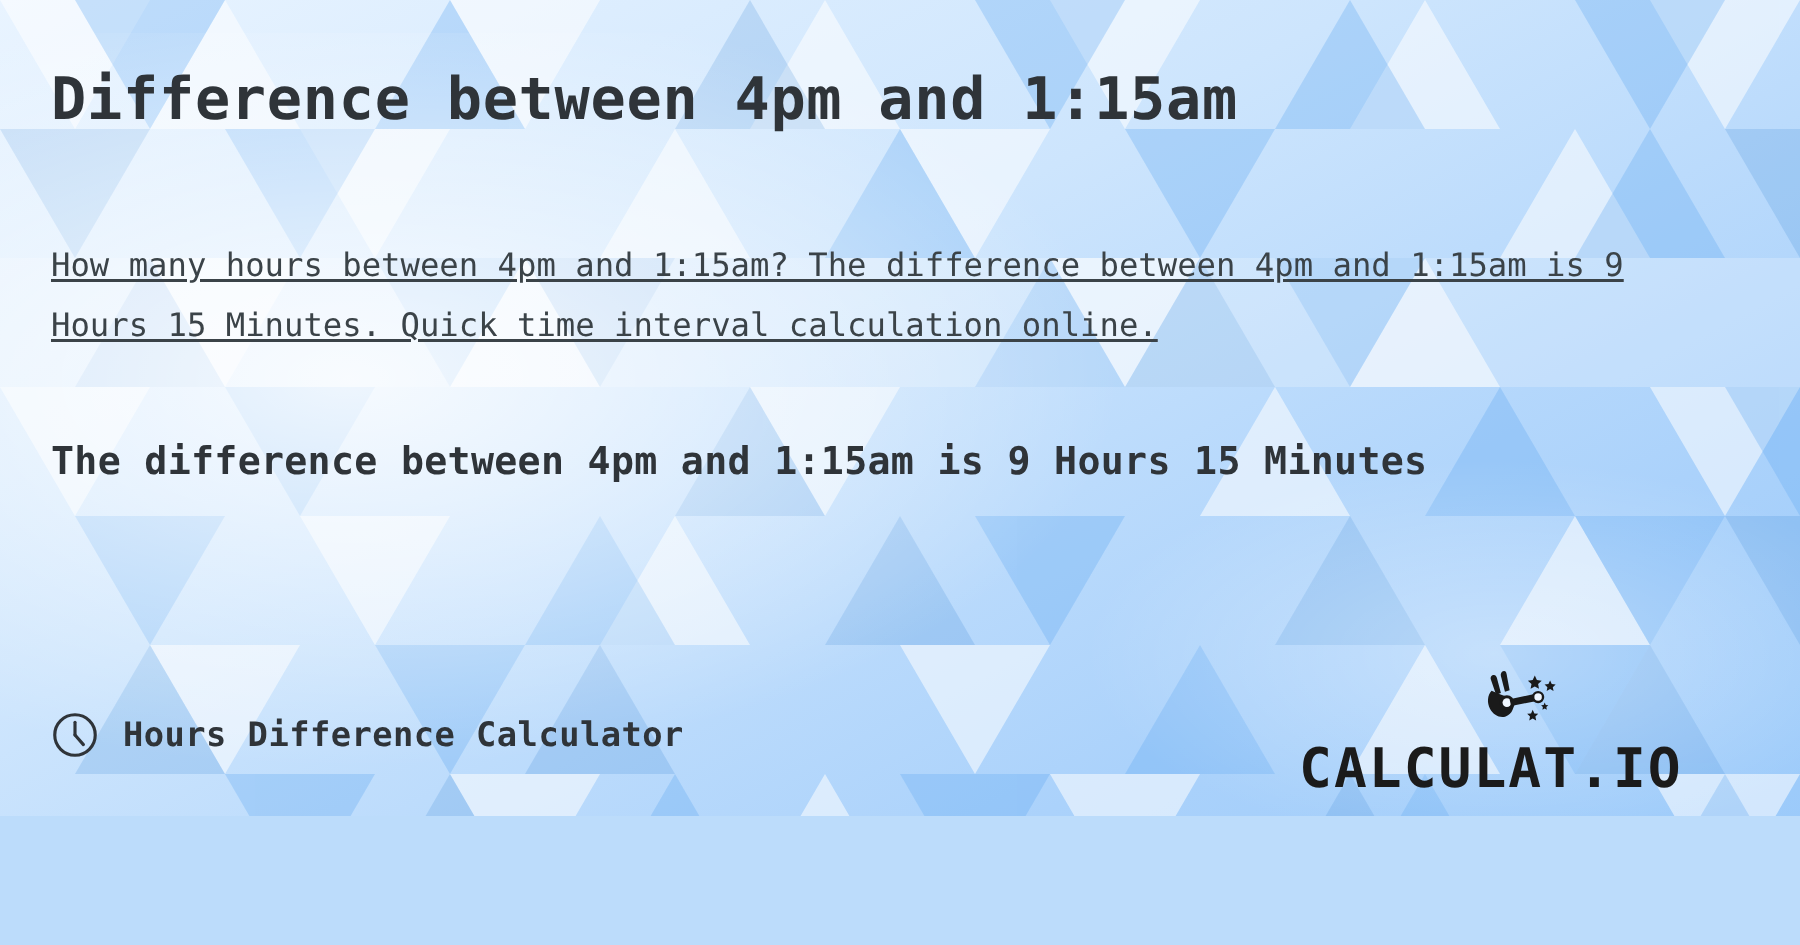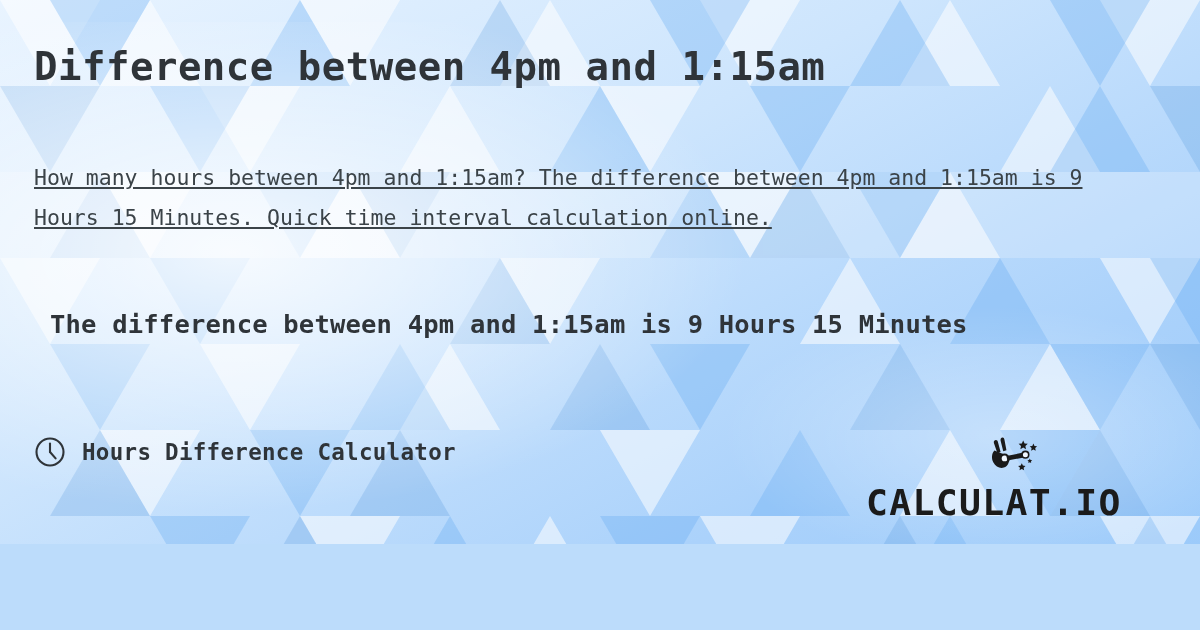"The difference between 4pm and" .result { margin: 16px -> 0 }
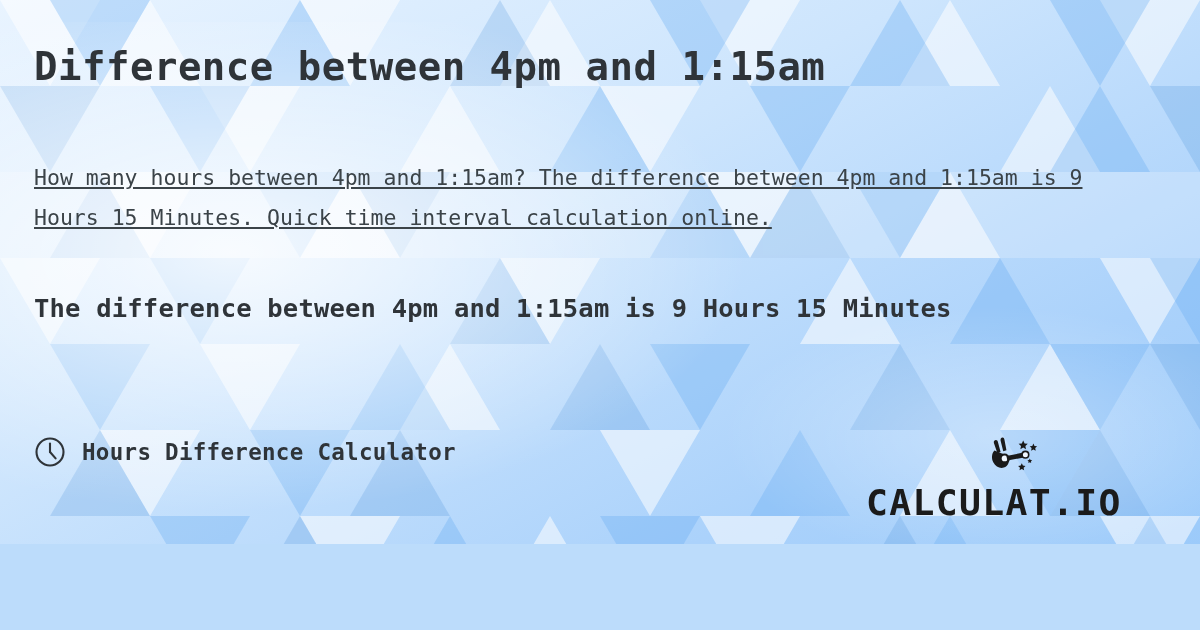"Hours Difference Calculator" footer.footer { align-items: flex-start -> center }
